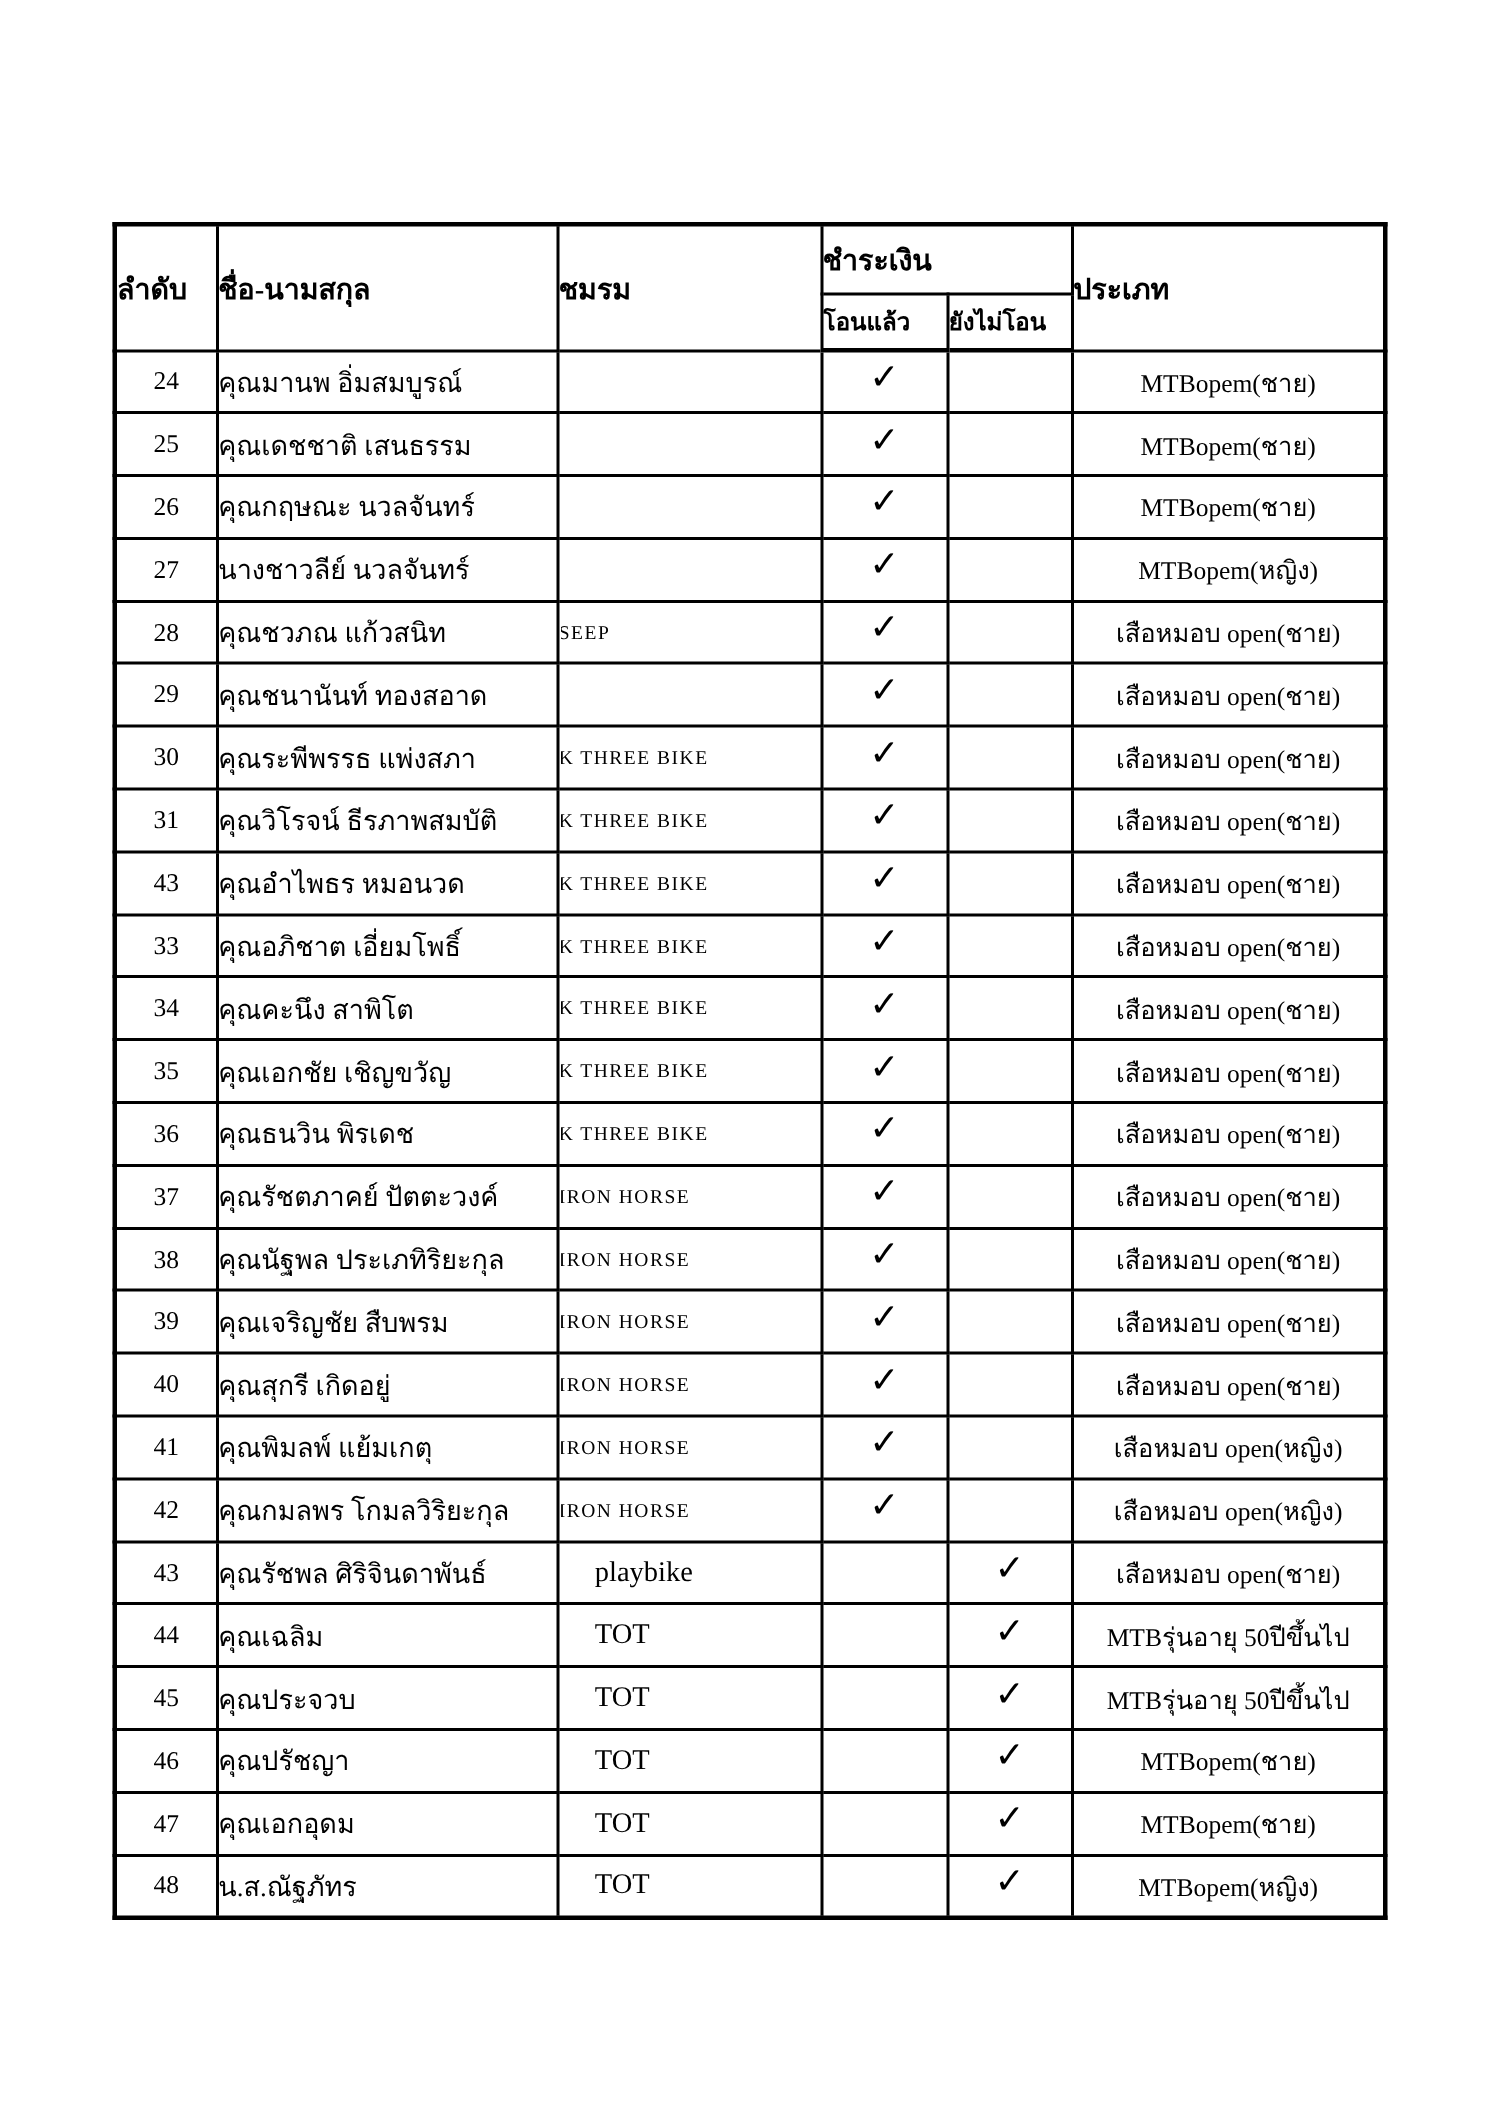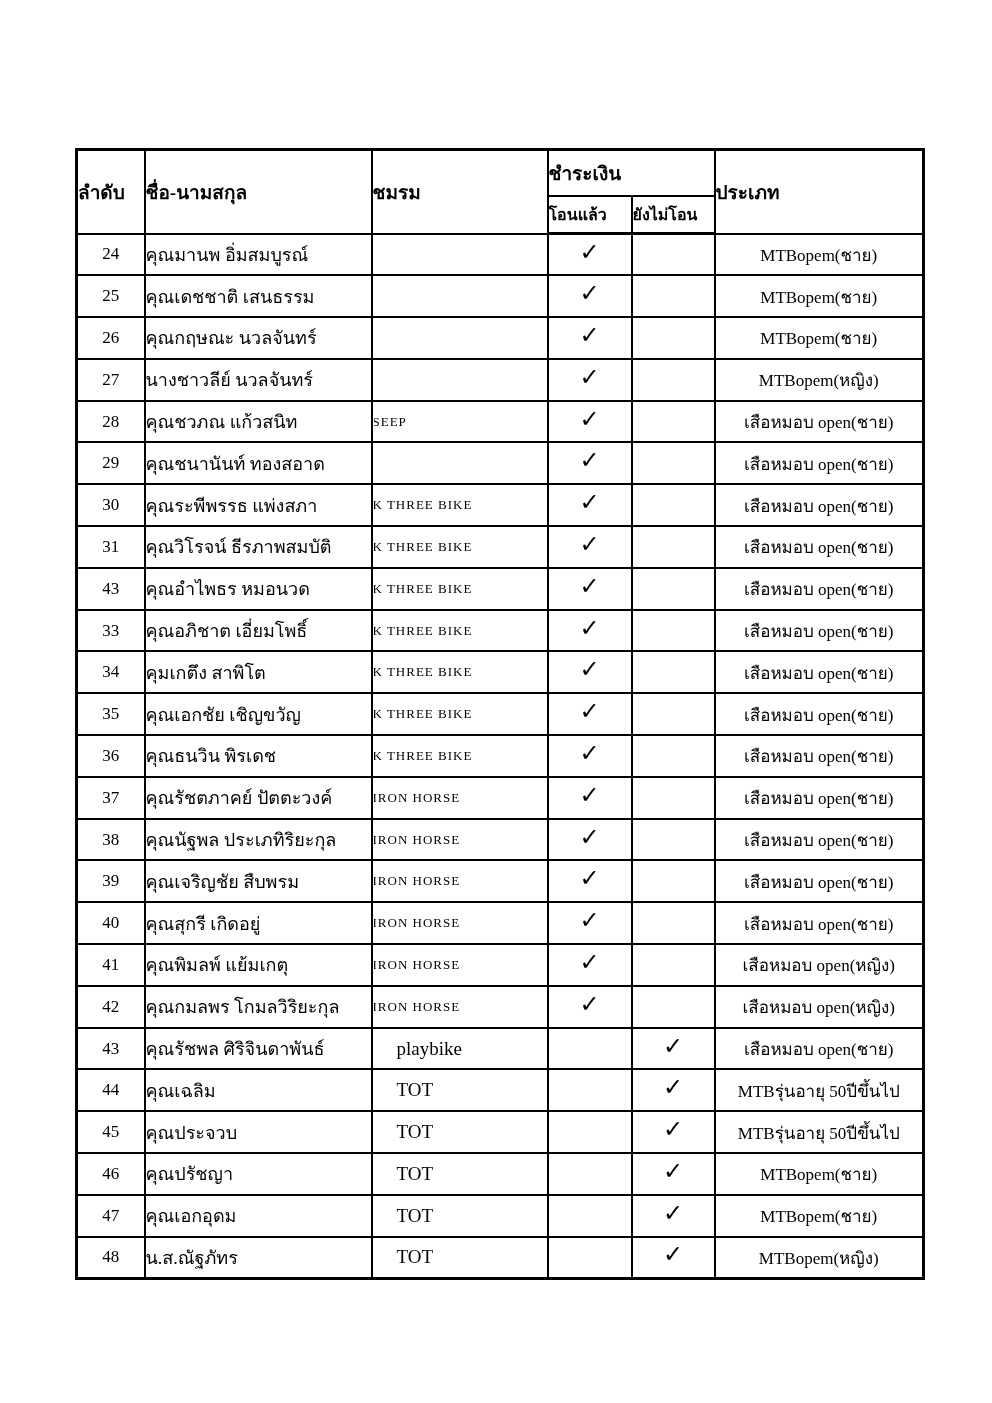"คุมเกตึง สาพิโต" td.c-name { text: คุมเกตึง -> คุณคะนึง }
